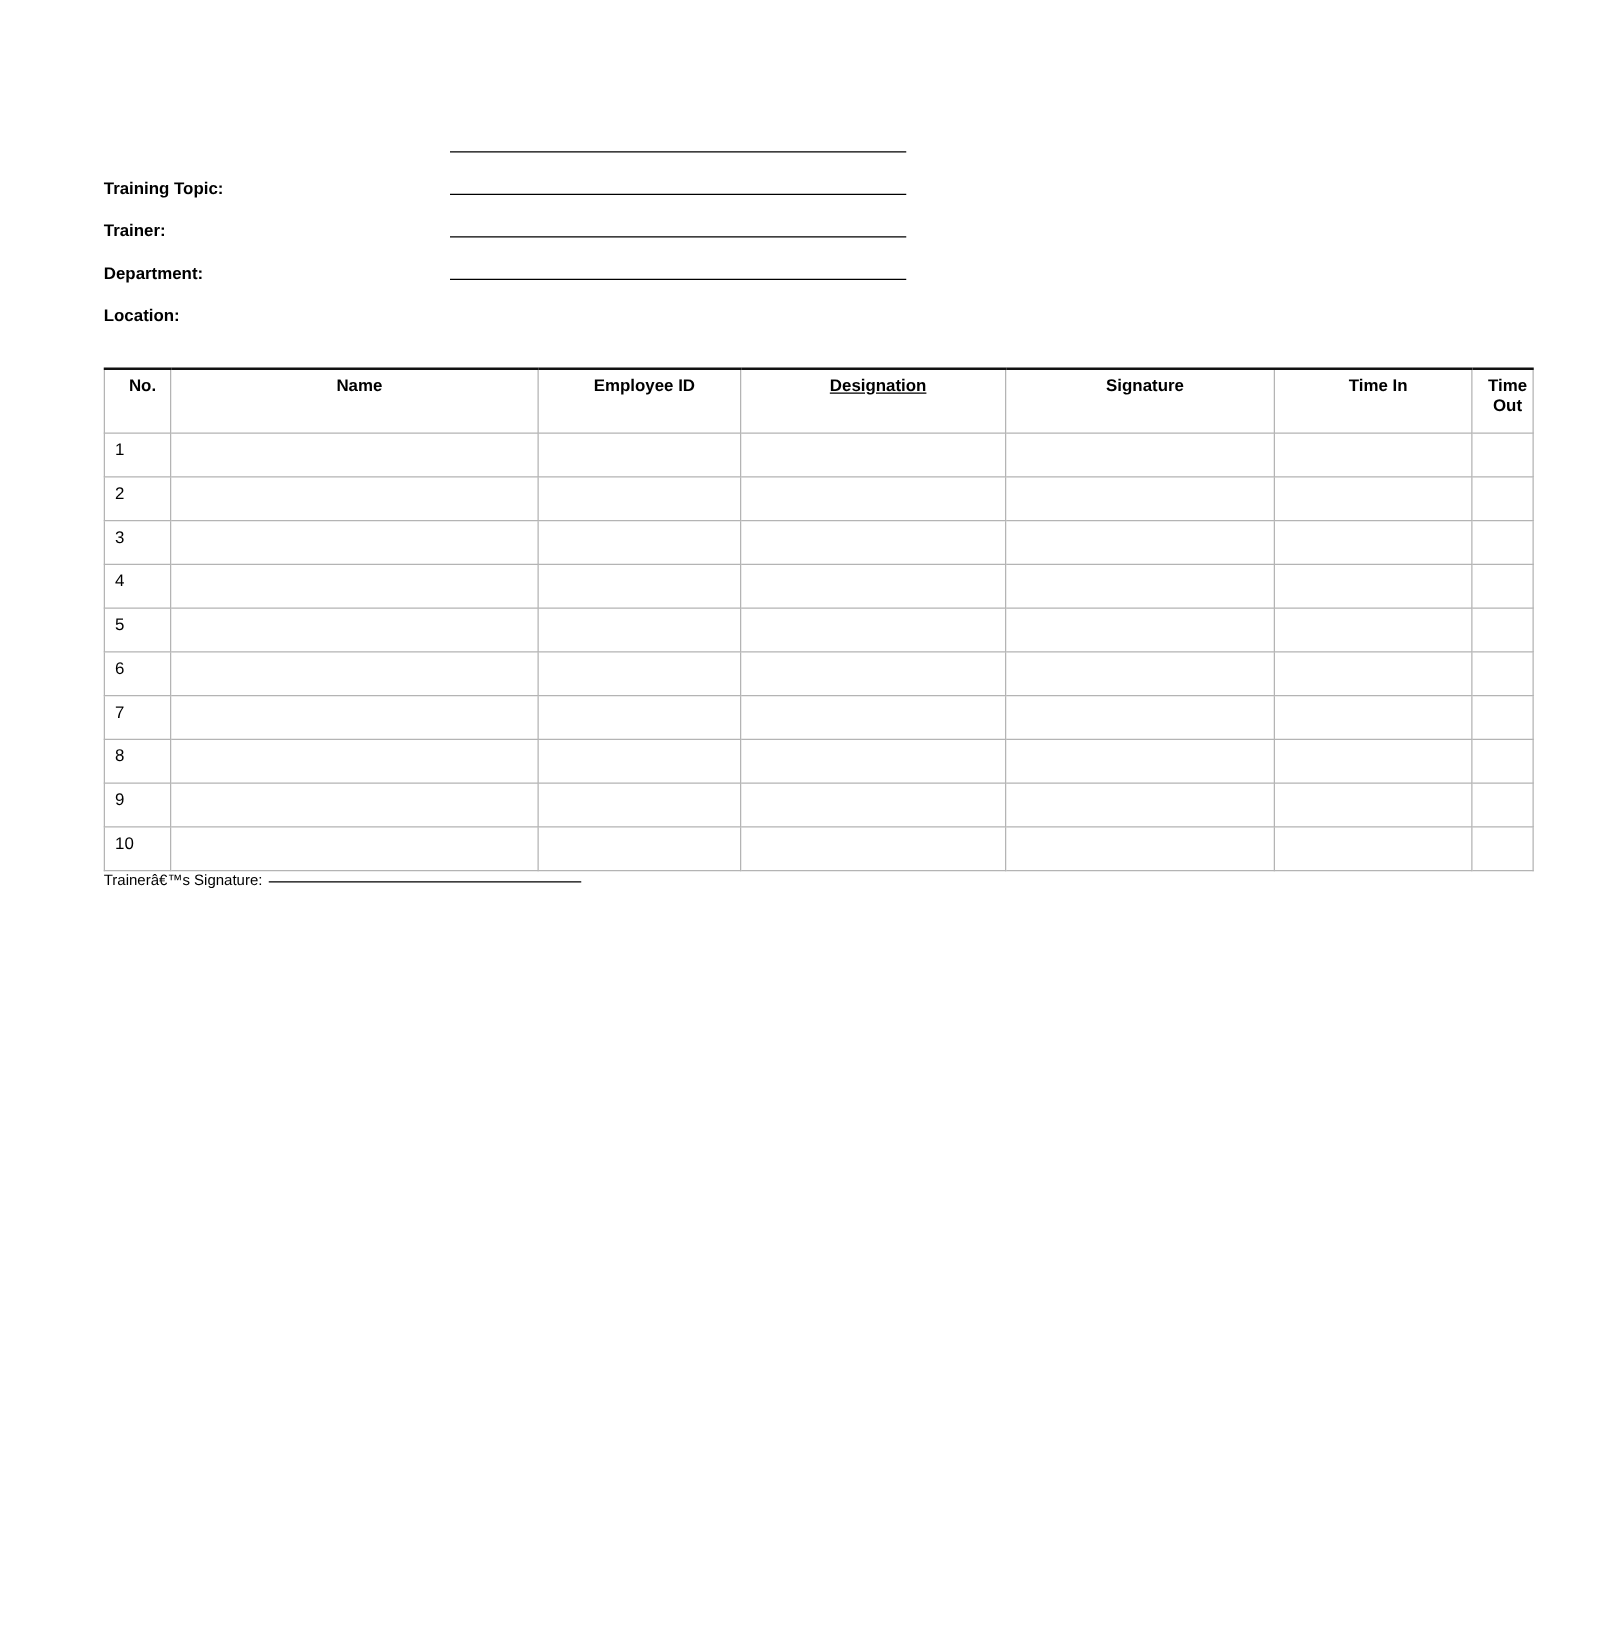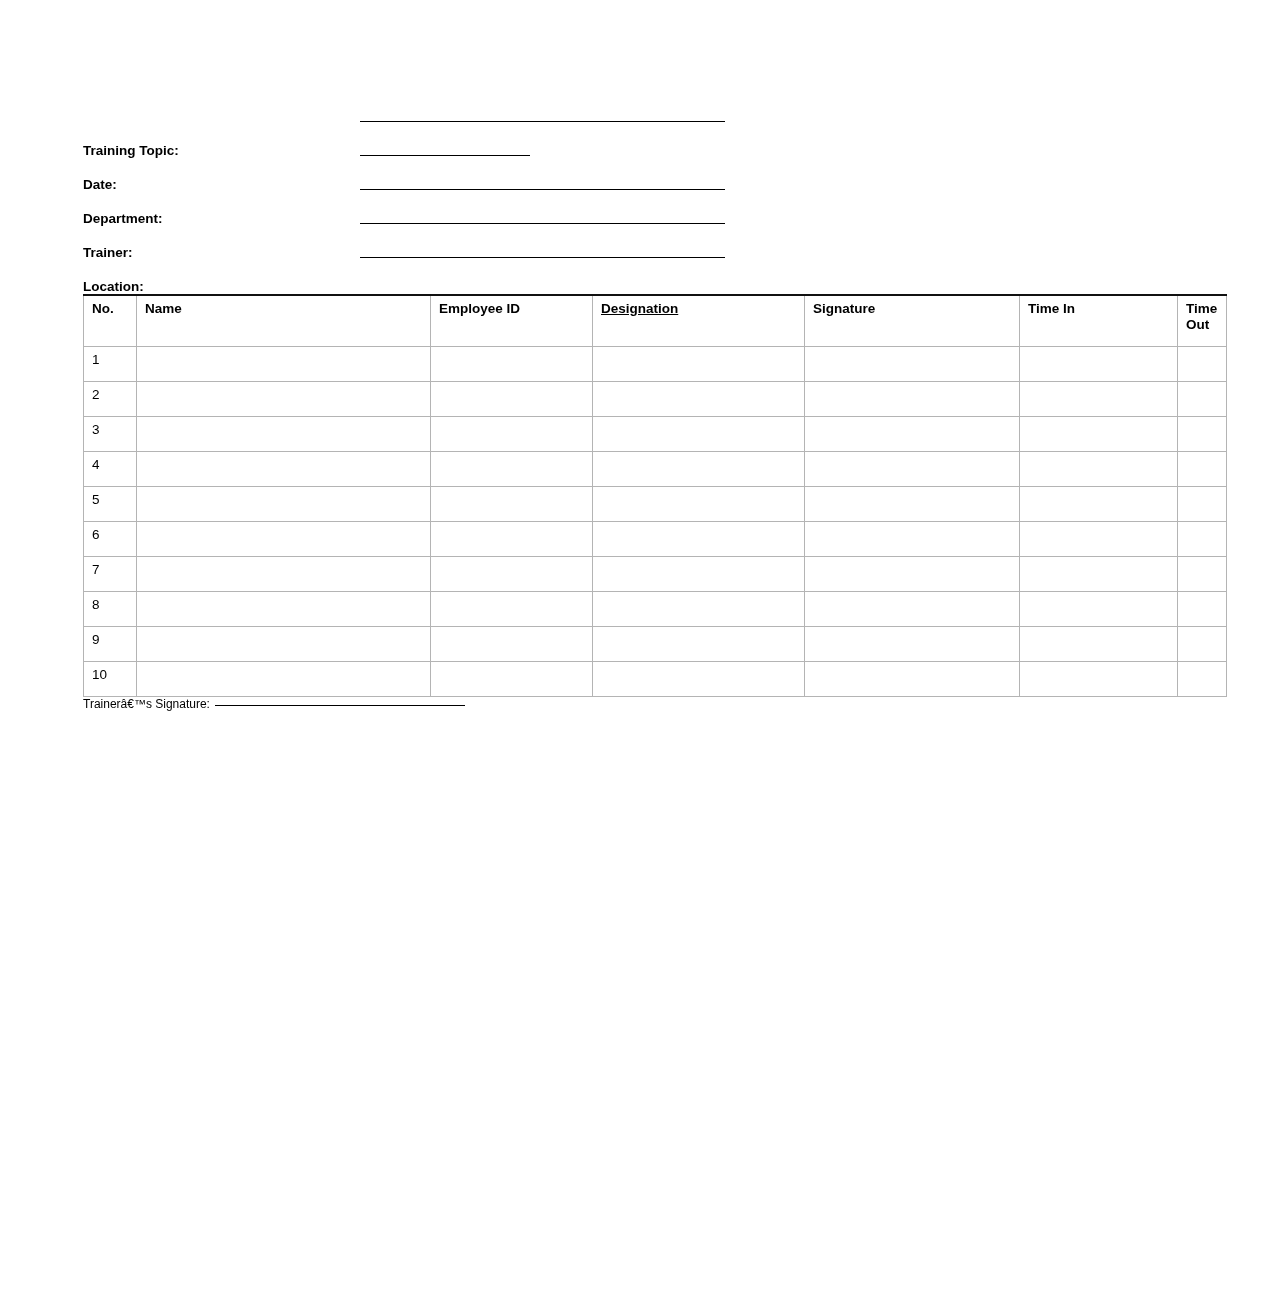"Date:" div.meta-row { html: <div> <div>Date:</div> <div></div> </div> -> none }
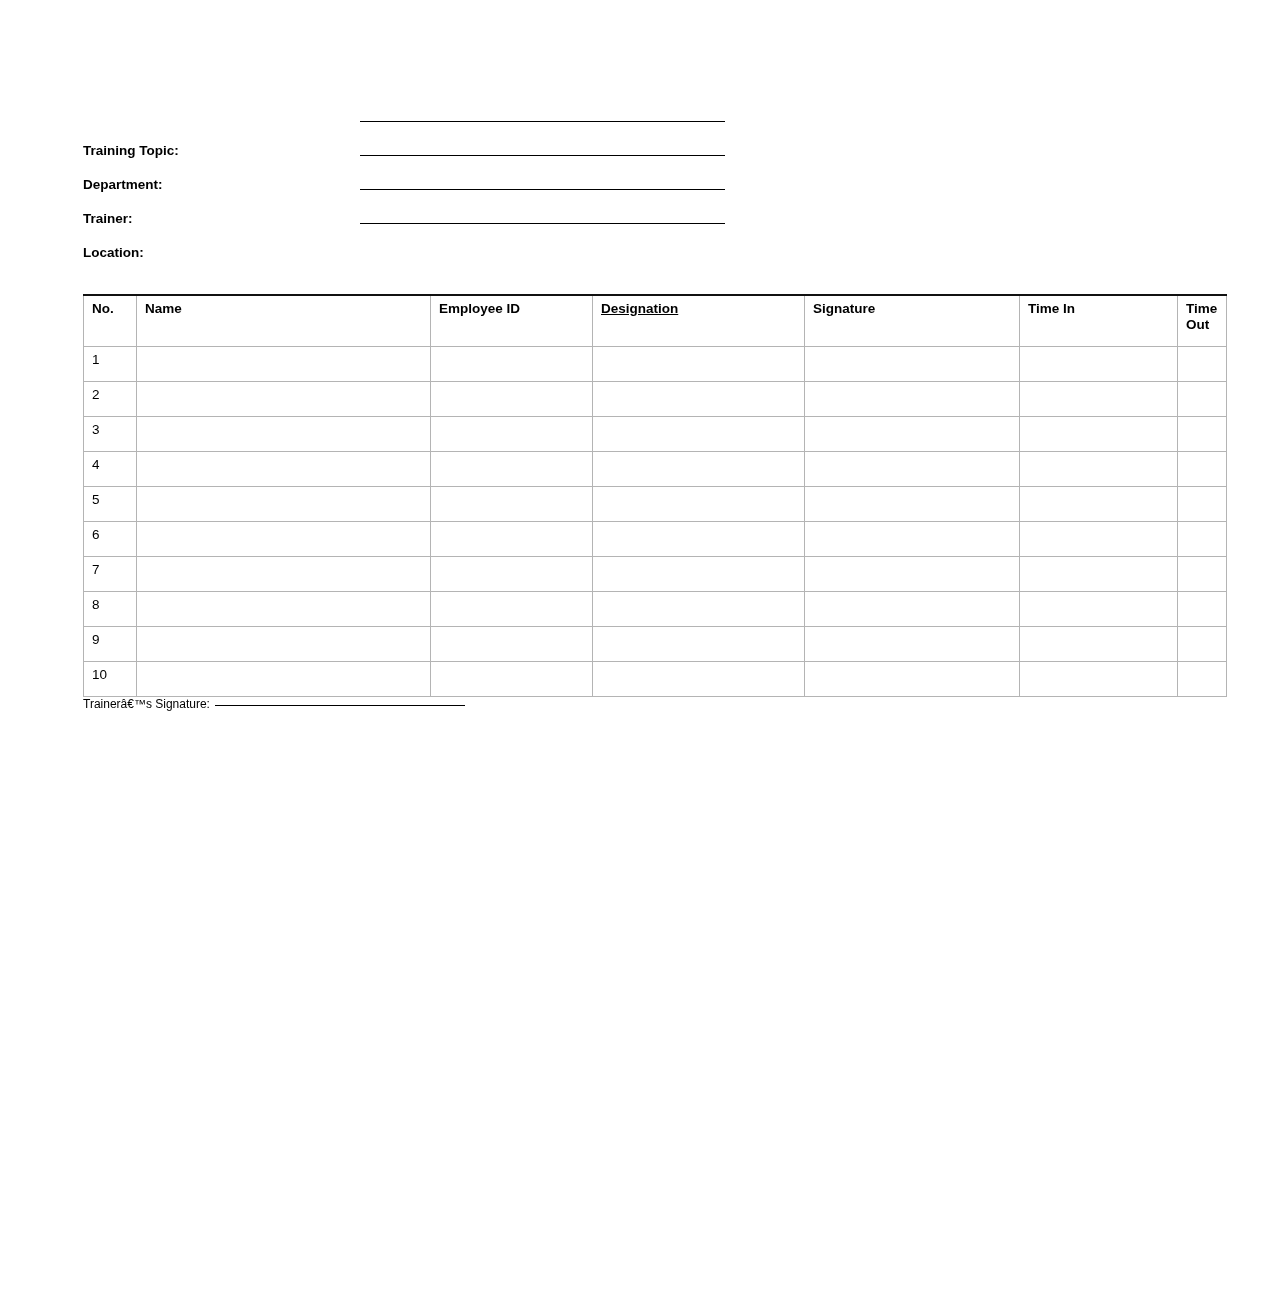"Department:" div.meta-row { order: before "Trainer:" -> after "Trainer:" }
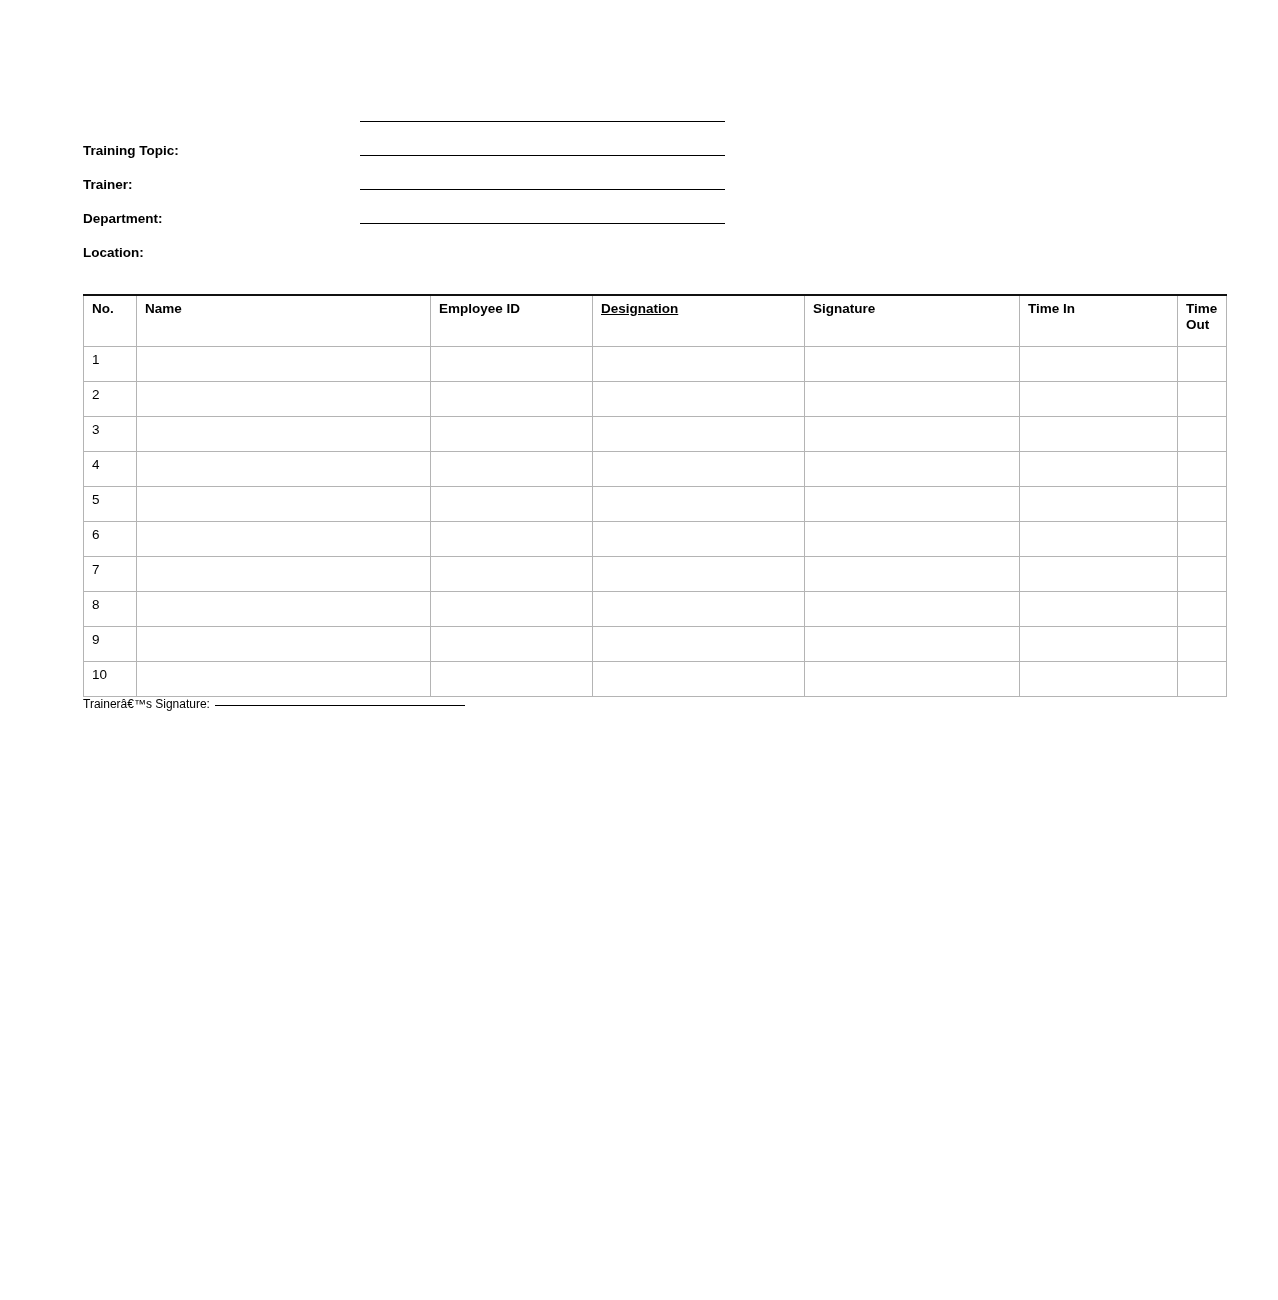"No." .att-table thead th { text-align: left -> center }
